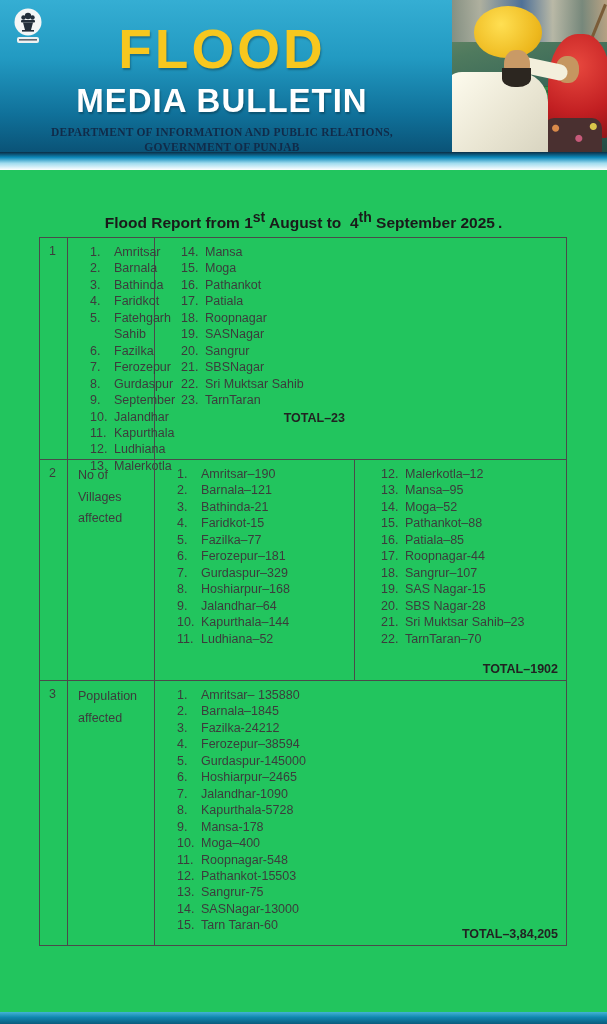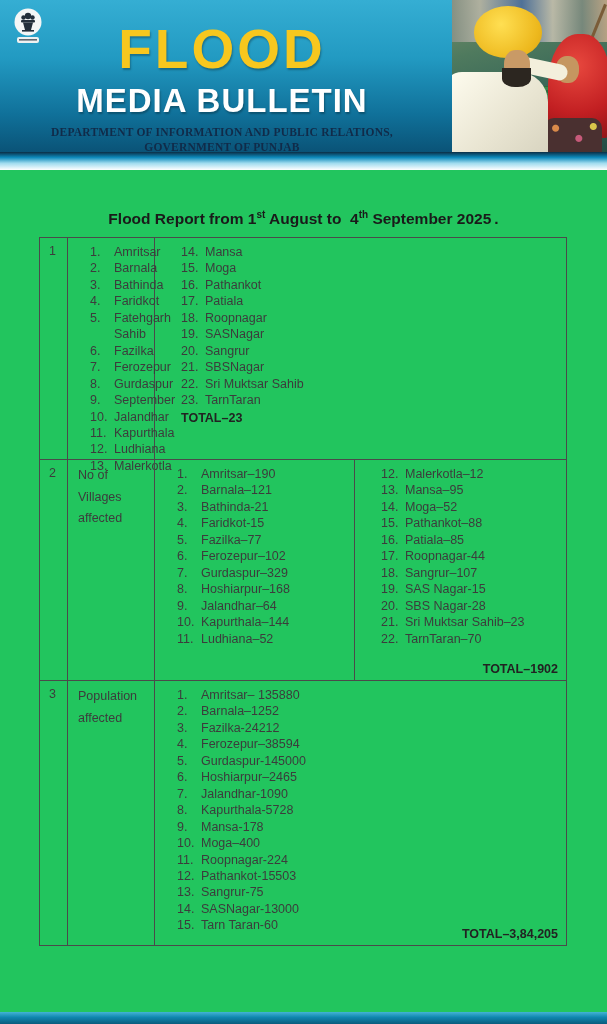"st" .report-title sup { font-size: 10px -> 14px }
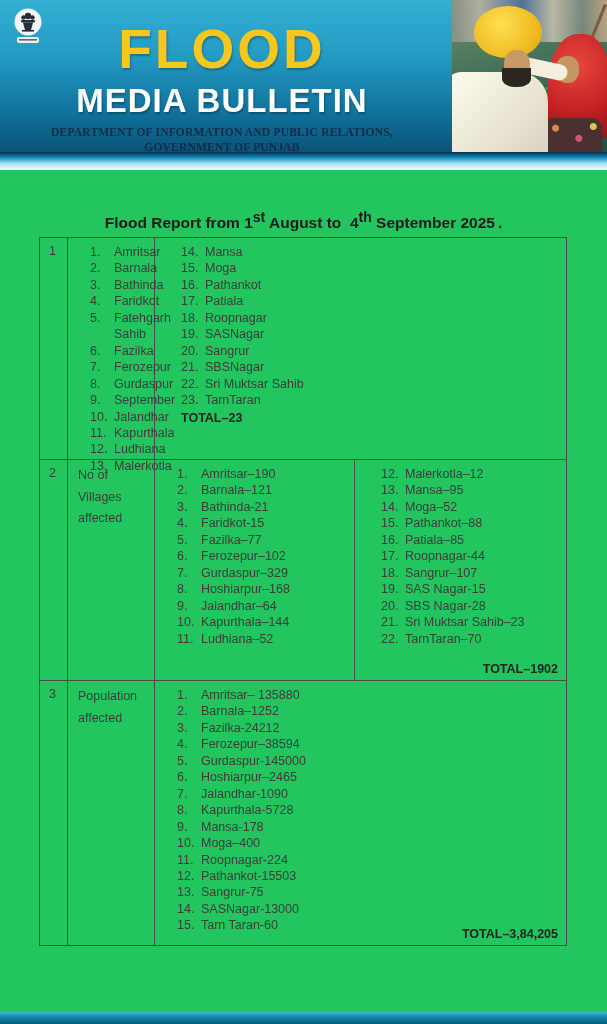"TOTAL–23" .trow1 .total { text-align: none -> right }
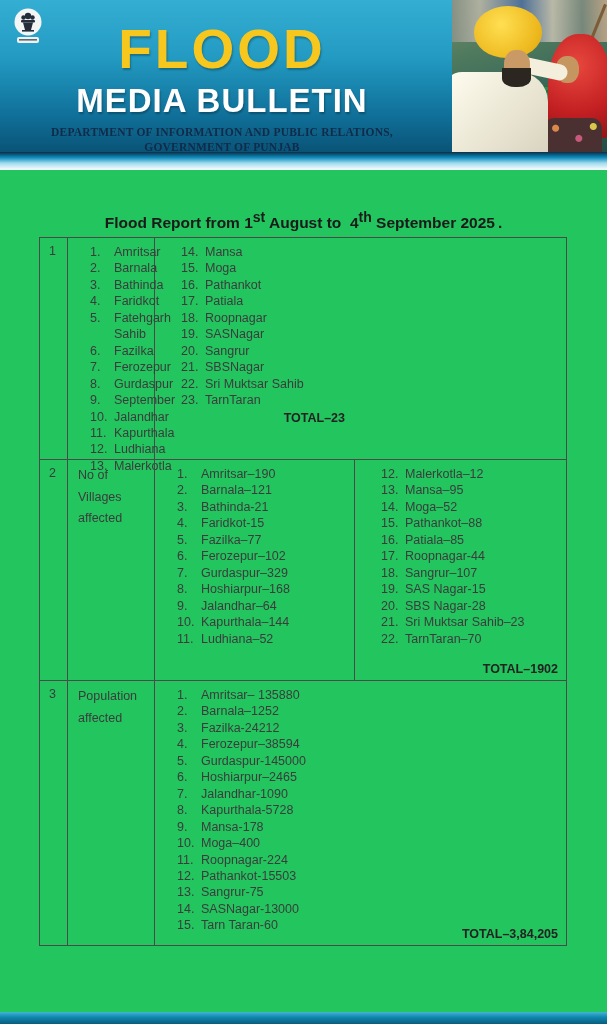"Ferozepur–102" div.ltext { text: 102 -> 181 }
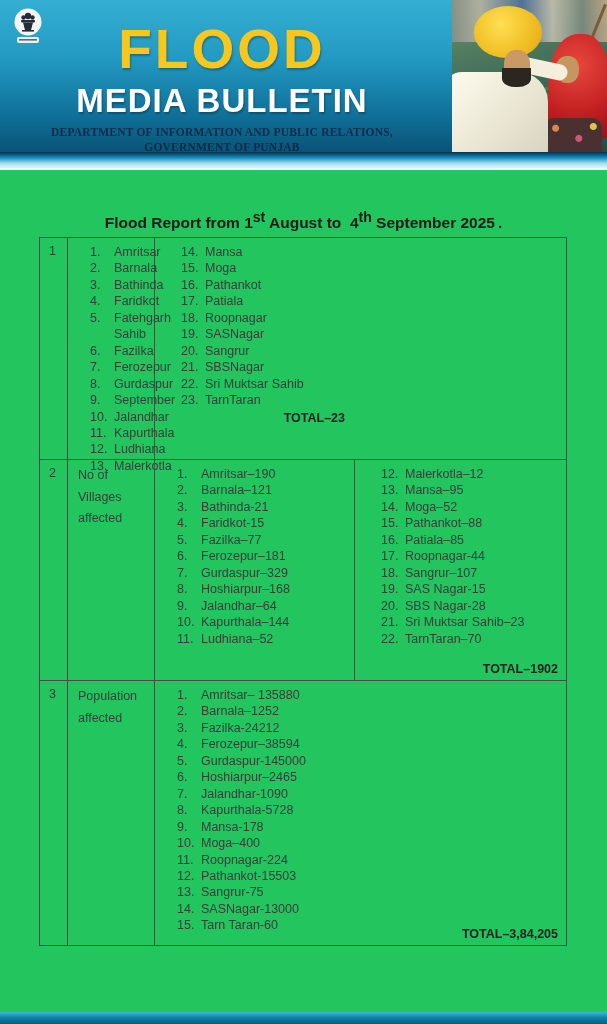"Barnala–1252" div.ltext { text: 1252 -> 1845 }
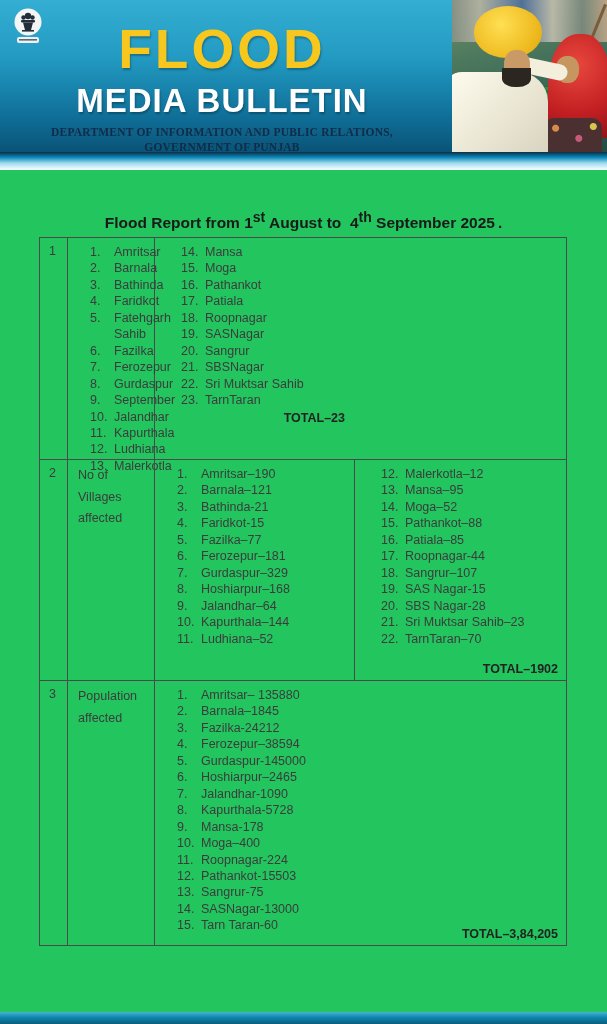"Roopnagar-224" div.ltext { text: Roopnagar-224 -> Roopnagar-548 }
